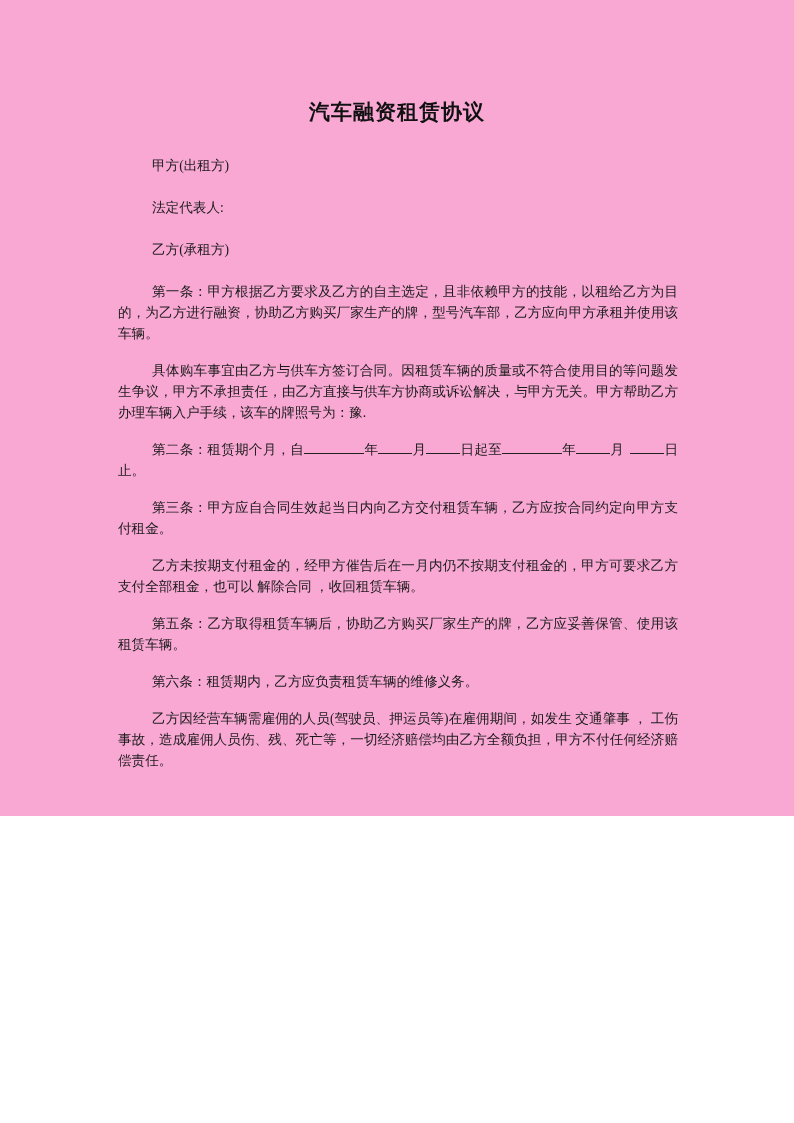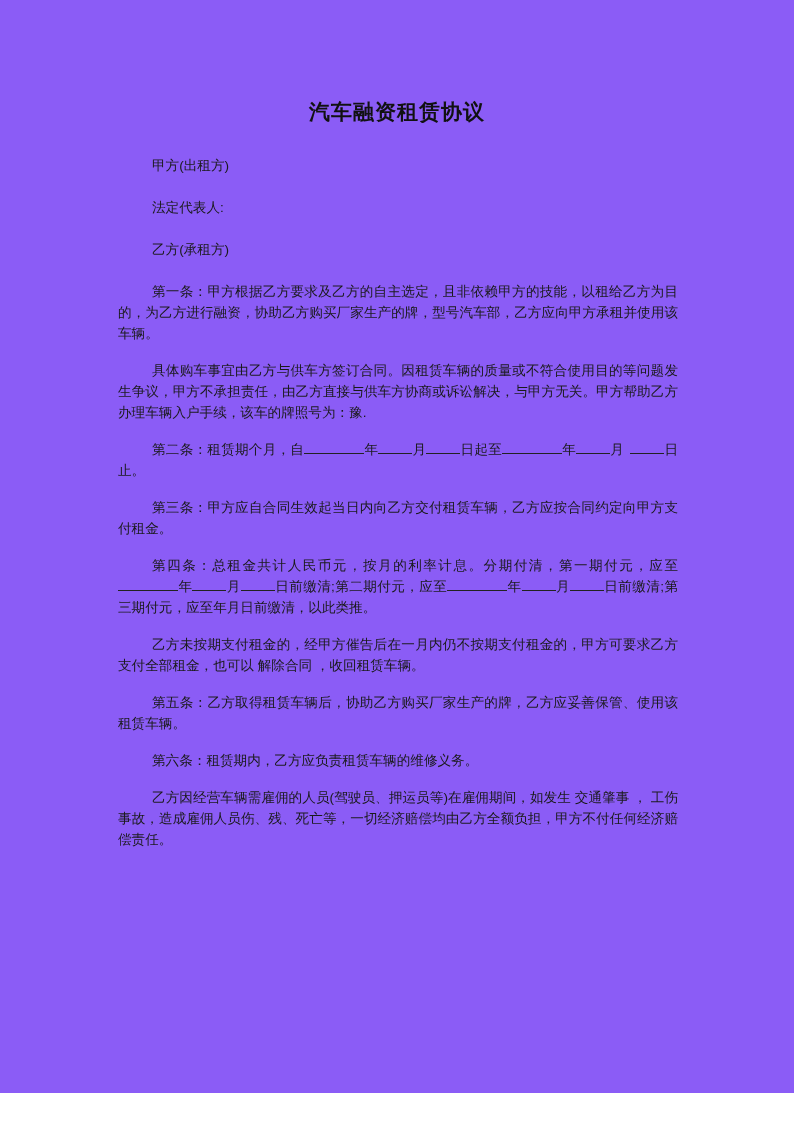"汽车融资租赁协议" .page { background: #8b5cf6 -> #f9a8d4; font-family: Liberation Sans, sans-serif -> Liberation Serif, serif; height: 1093px -> 816px }
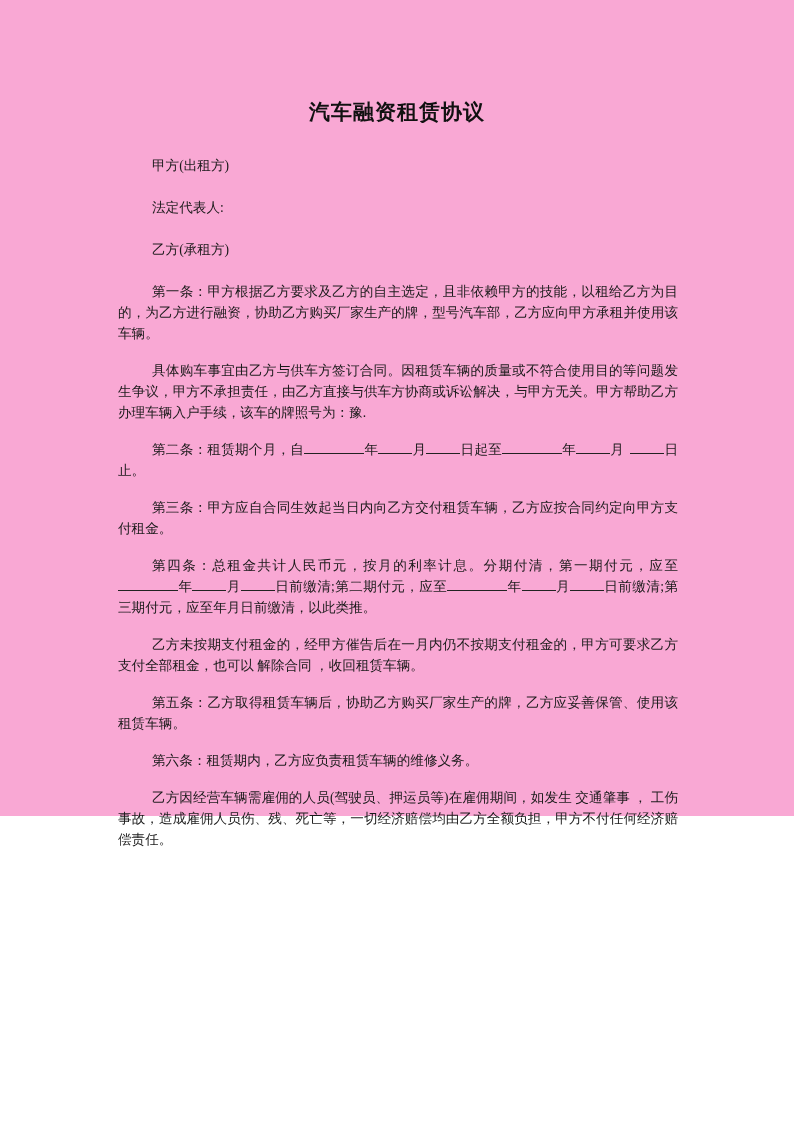"第四条：总租金共计人民币元，按月的利率计息。分期付清，第一期付元，应至年 月" p.p { html: <p> <span>第四条：总租金共计人民币元，按月的利率计息。分期付清，第一期付元，应至</span><span></span><span>年</span><span></span><span>月</span><span></span><span>日前缴清;第二期付元，应至</span><span></span><span>年</span><span></span><span>月</span><span></span><span>日前缴清;第三期付元，应至年月日前缴清，以此类推。</span> </p> -> none }
